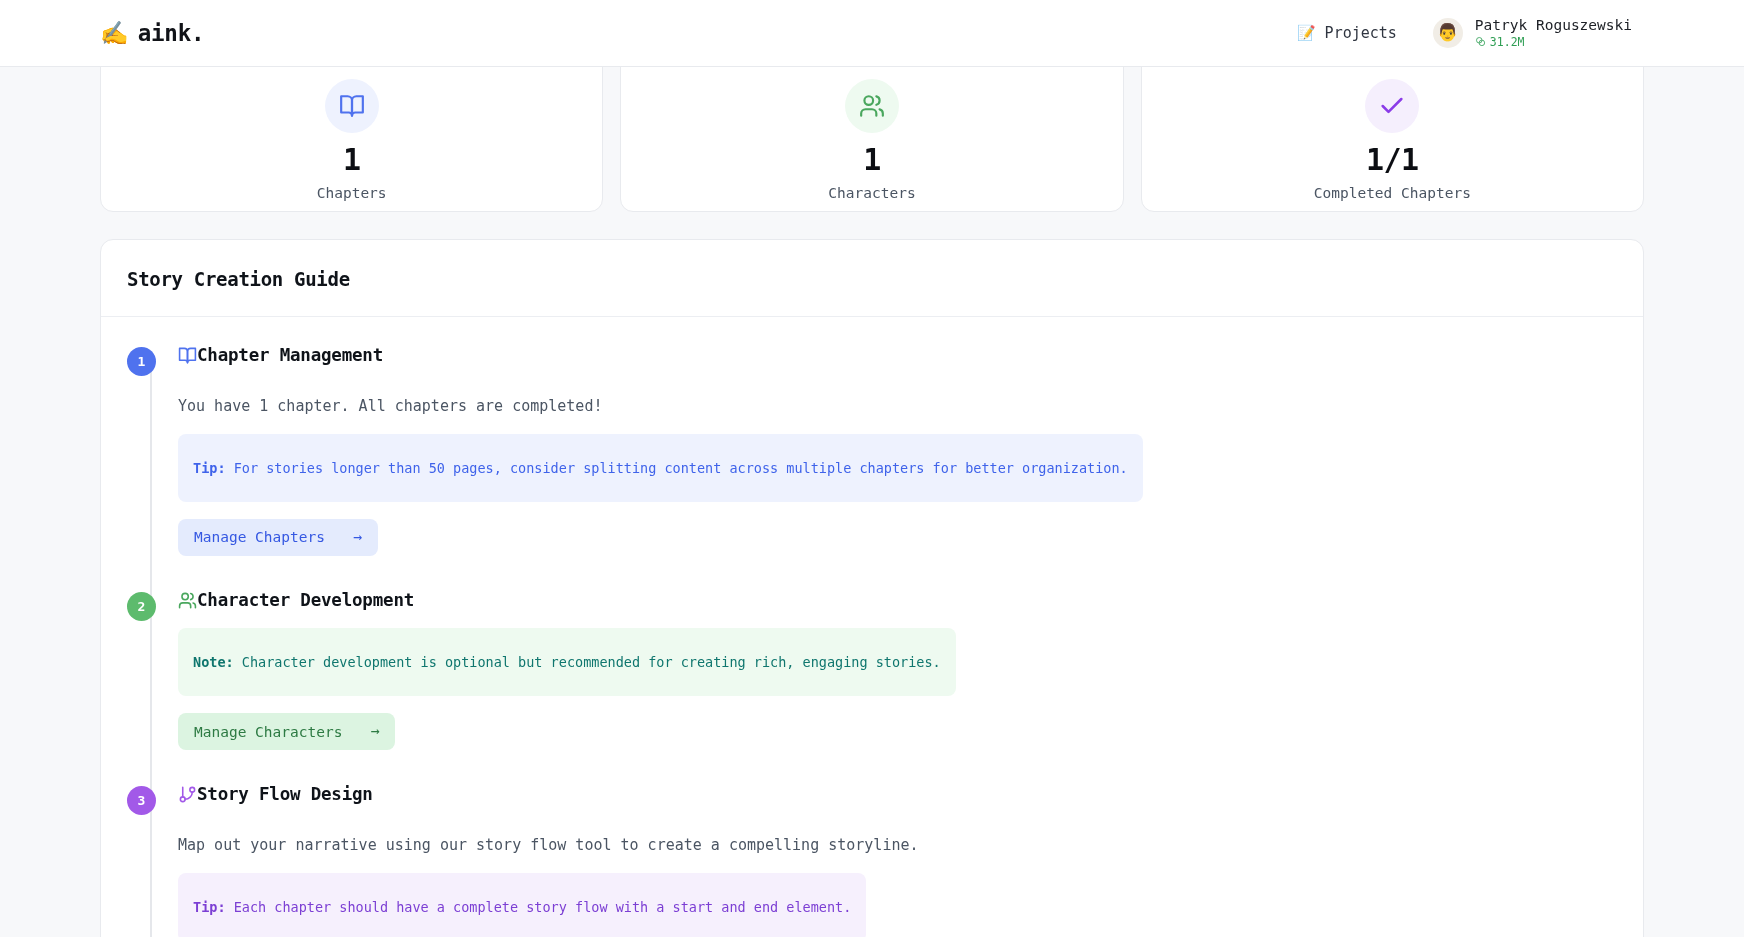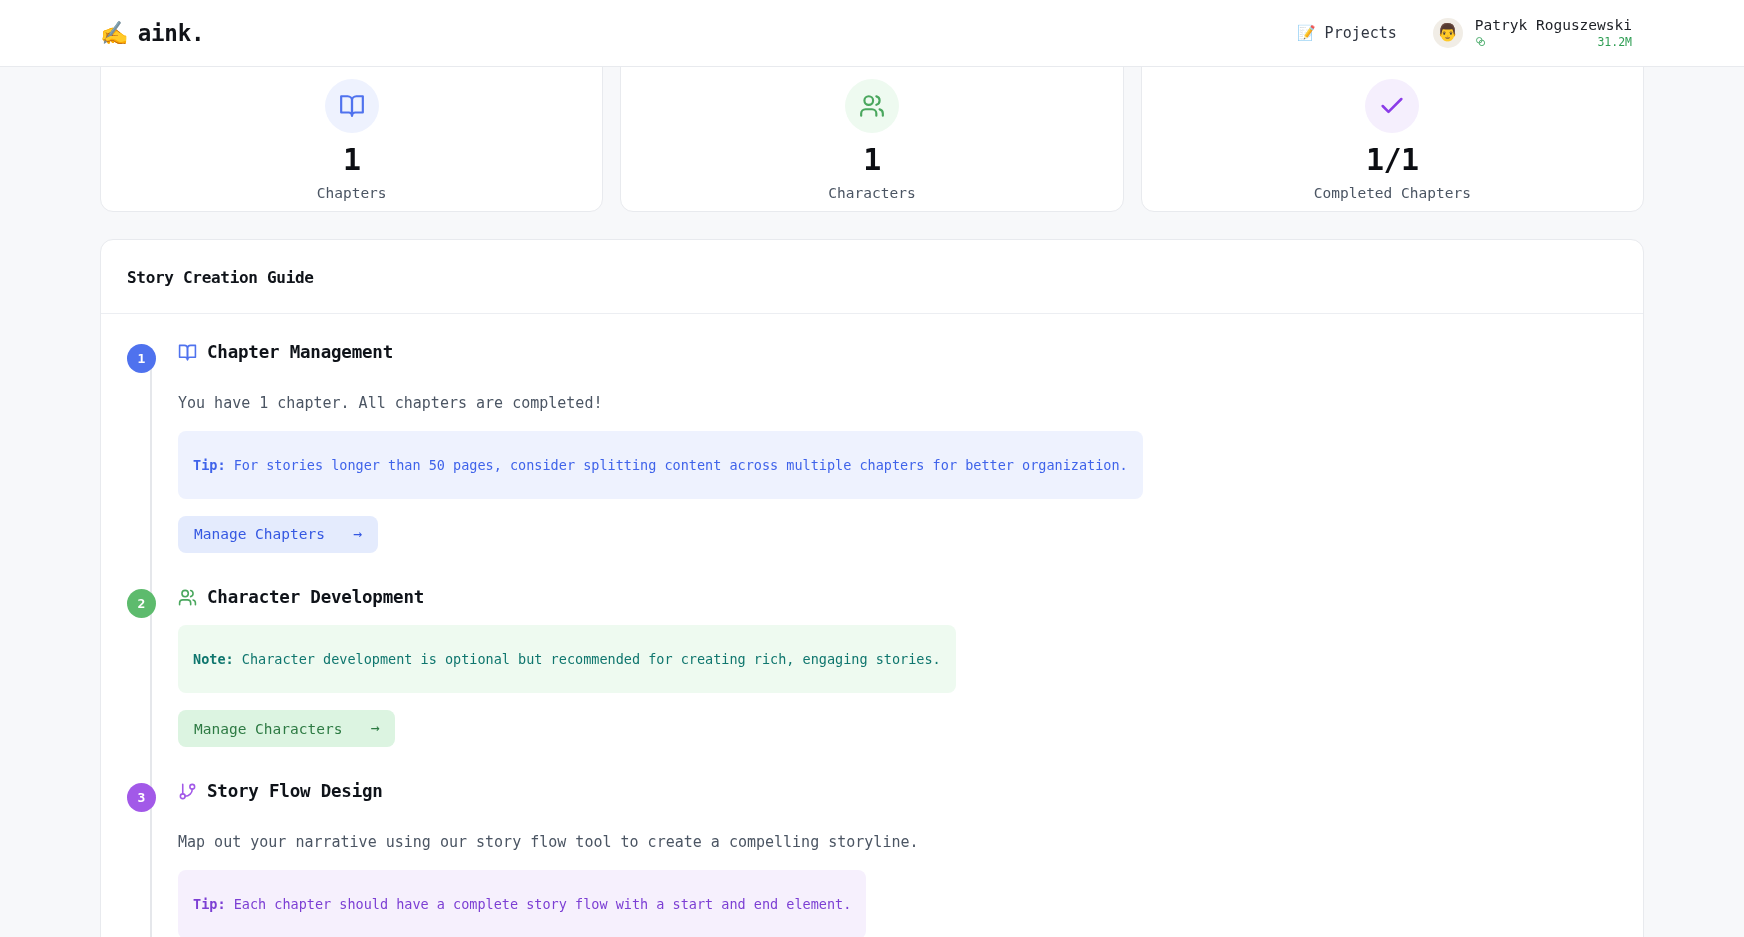"31.2M" .user-sub { justify-content: space-between -> none }
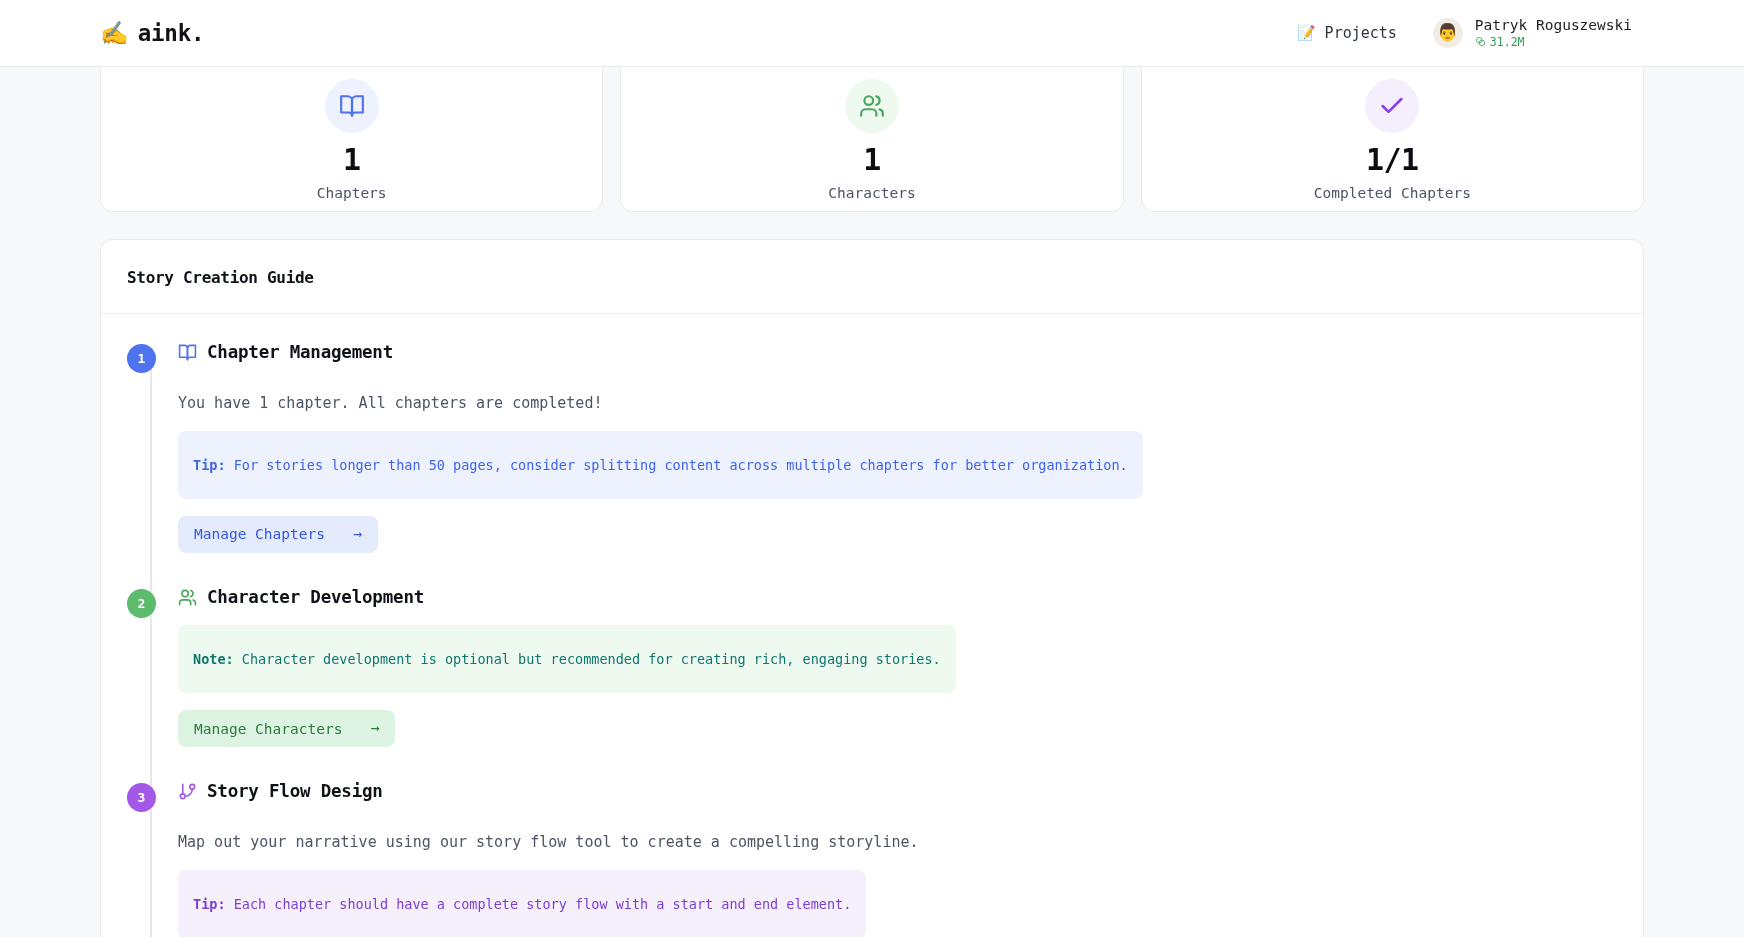"Story Creation Guide" .guide-title { font-size: 16px -> 19px }
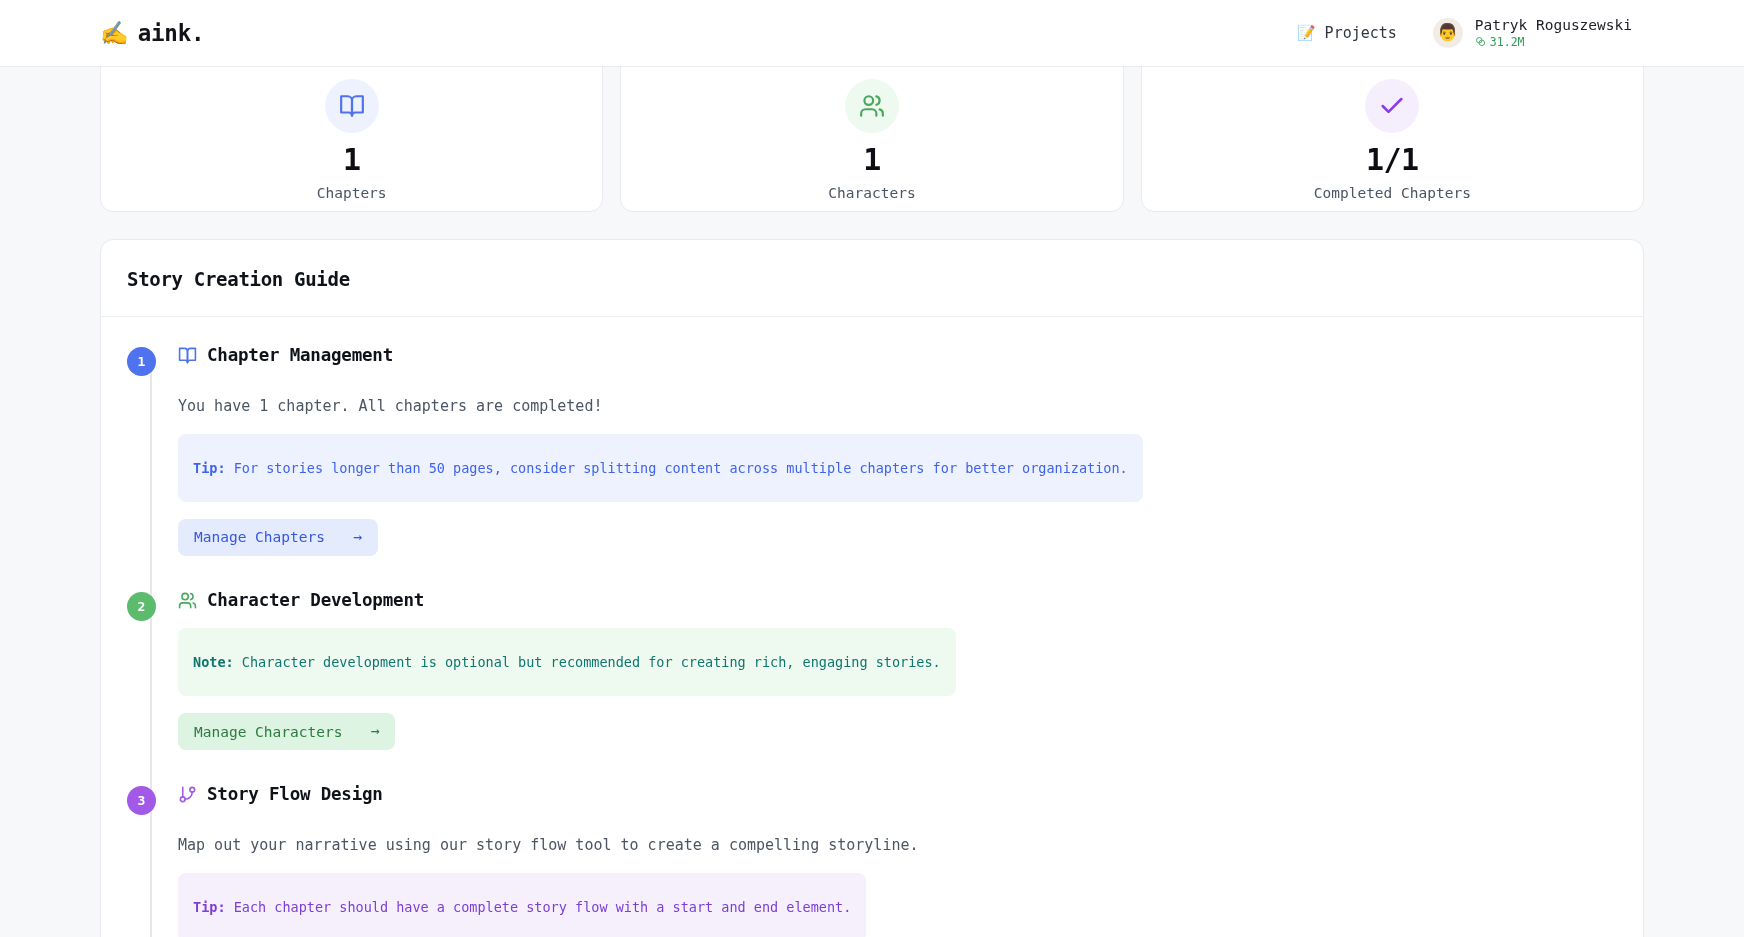"Chapter Management" .step-title { gap: 10px -> 0 }
